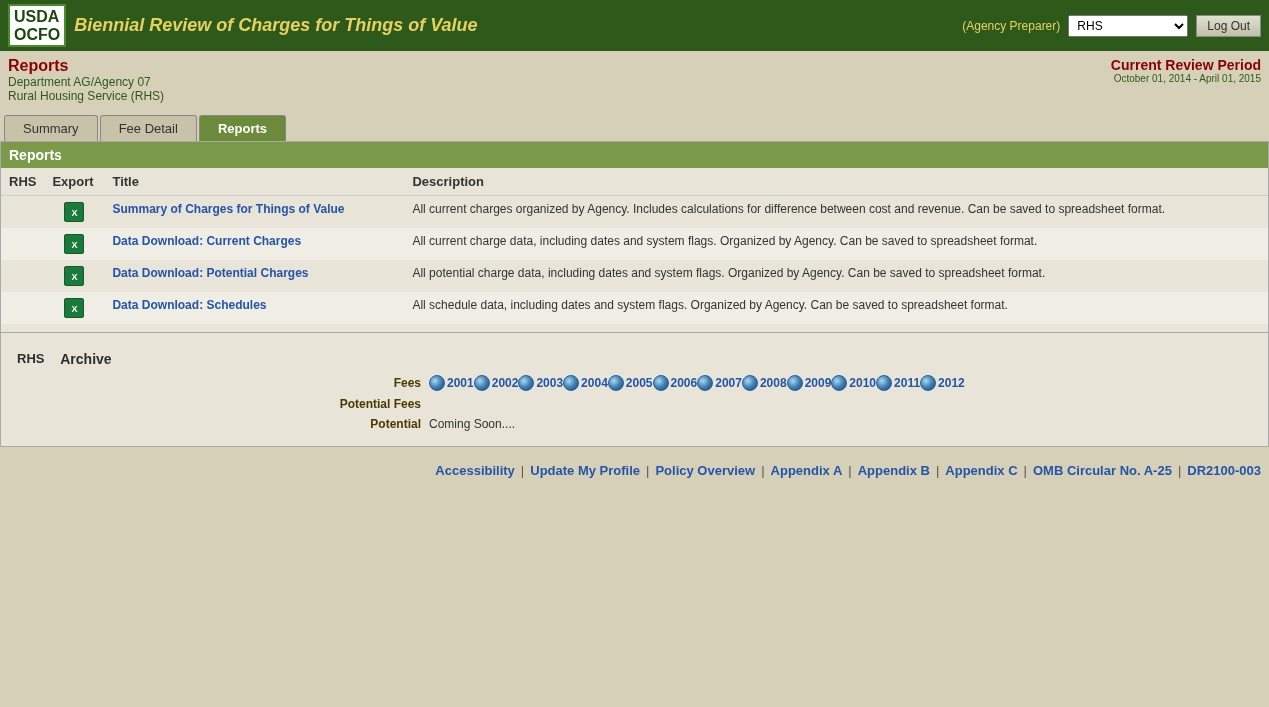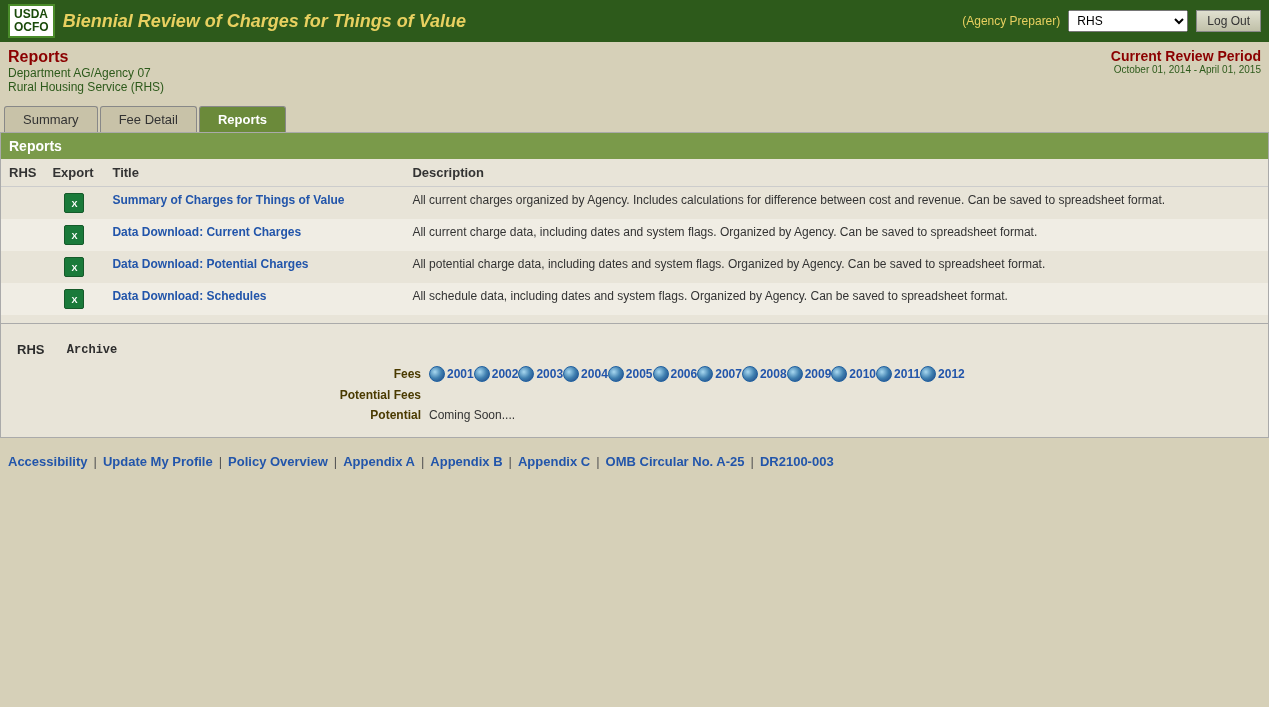"USDA" .usda-logo { font-size: 12px -> 16px }
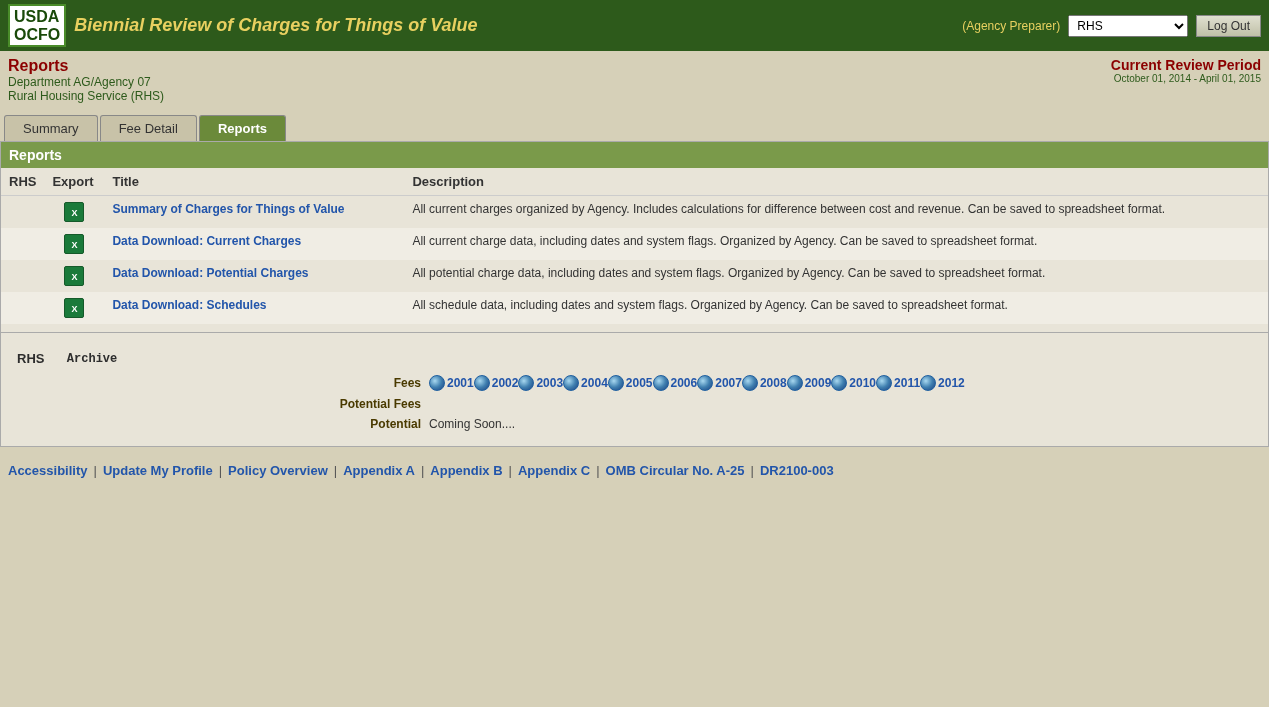"Archive" span { font-family: Liberation Mono, monospace -> none; font-size: 12px -> 14px }
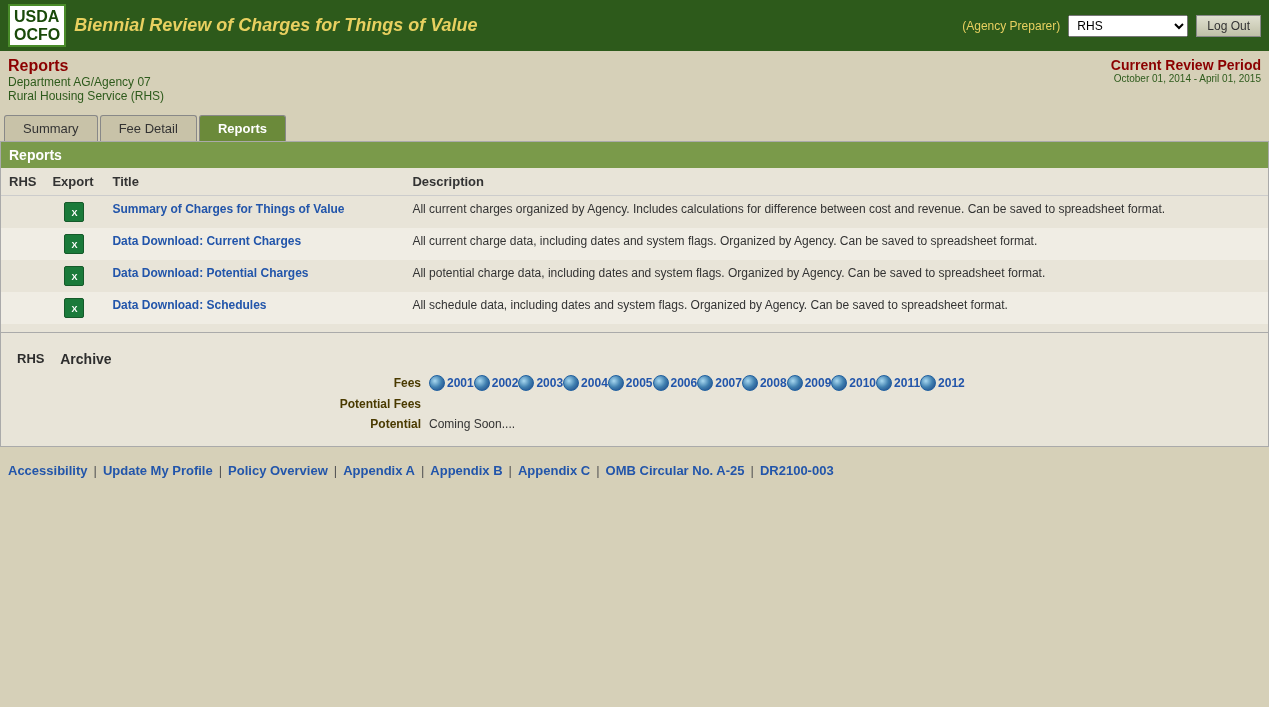"Accessibility" .footer-links { justify-content: flex-start -> flex-end }
